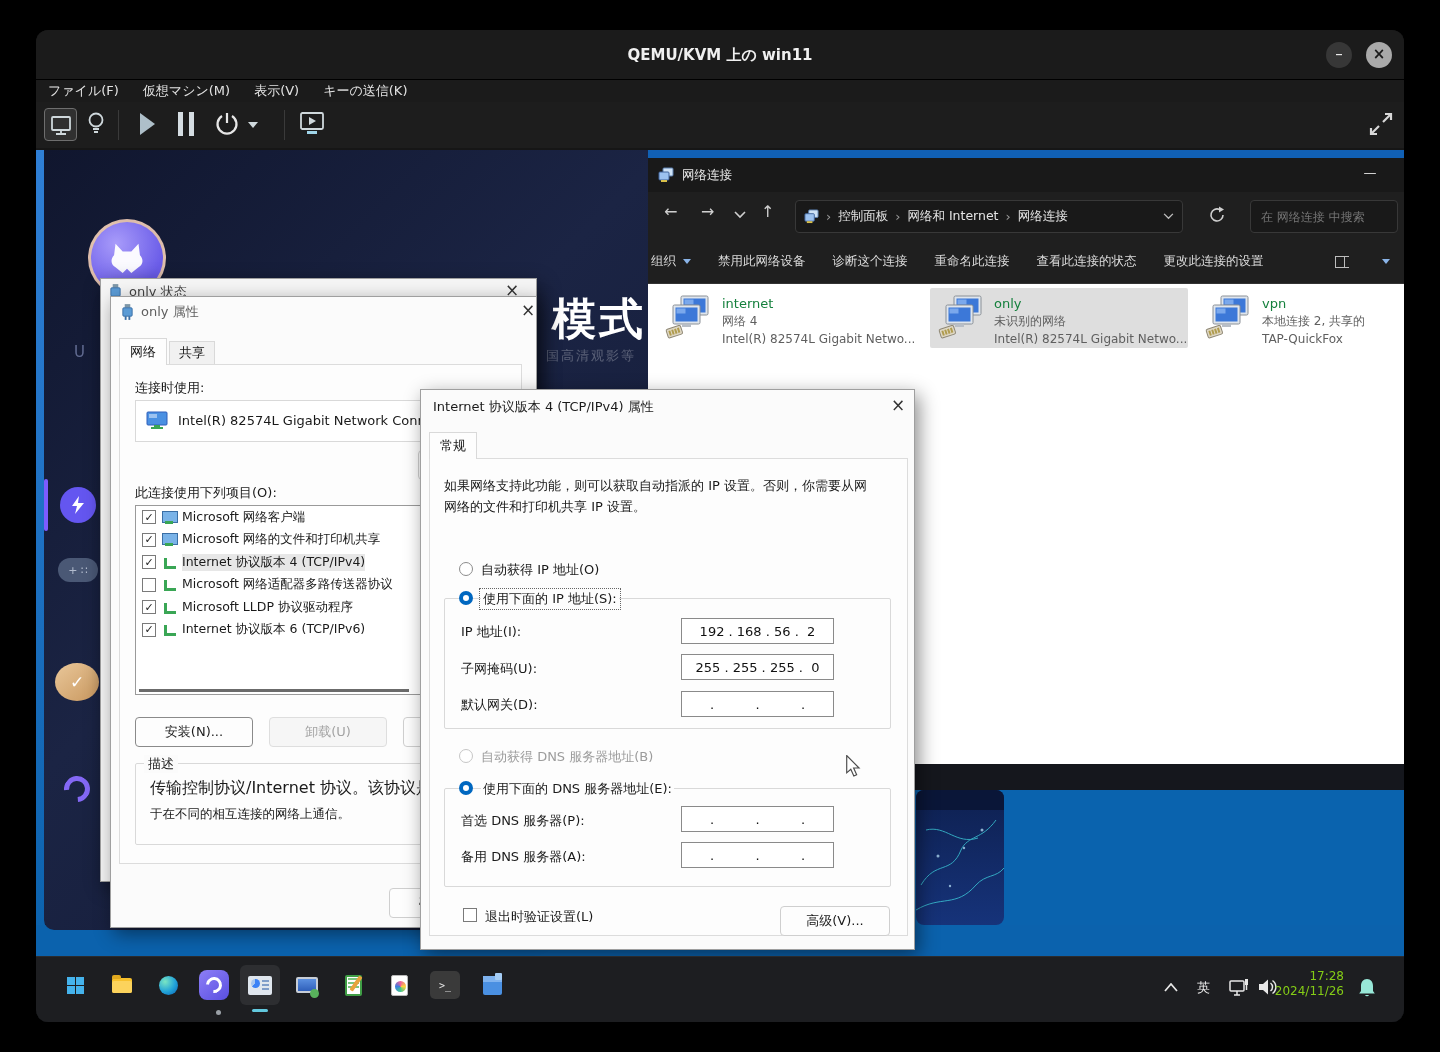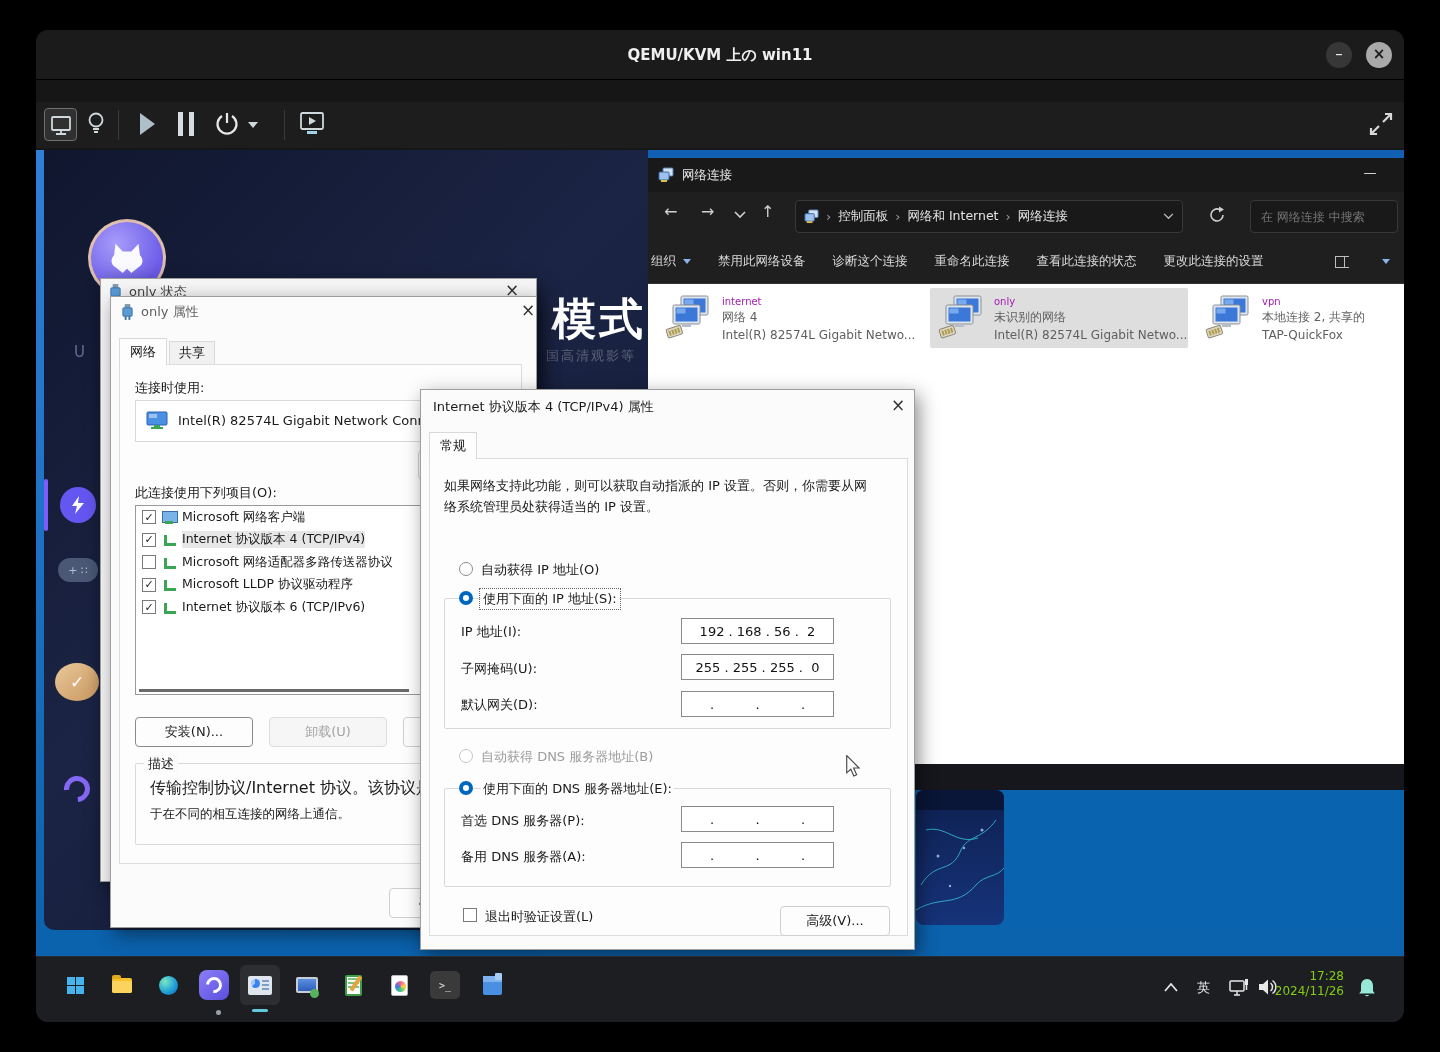"ファイル(F)" div.abs { html: none -> <div> <span>ファイル(F)</span> <span>仮想マシン(M)</span> <span>表示(V)</span> <span>キーの送信(K)</span> </div> }
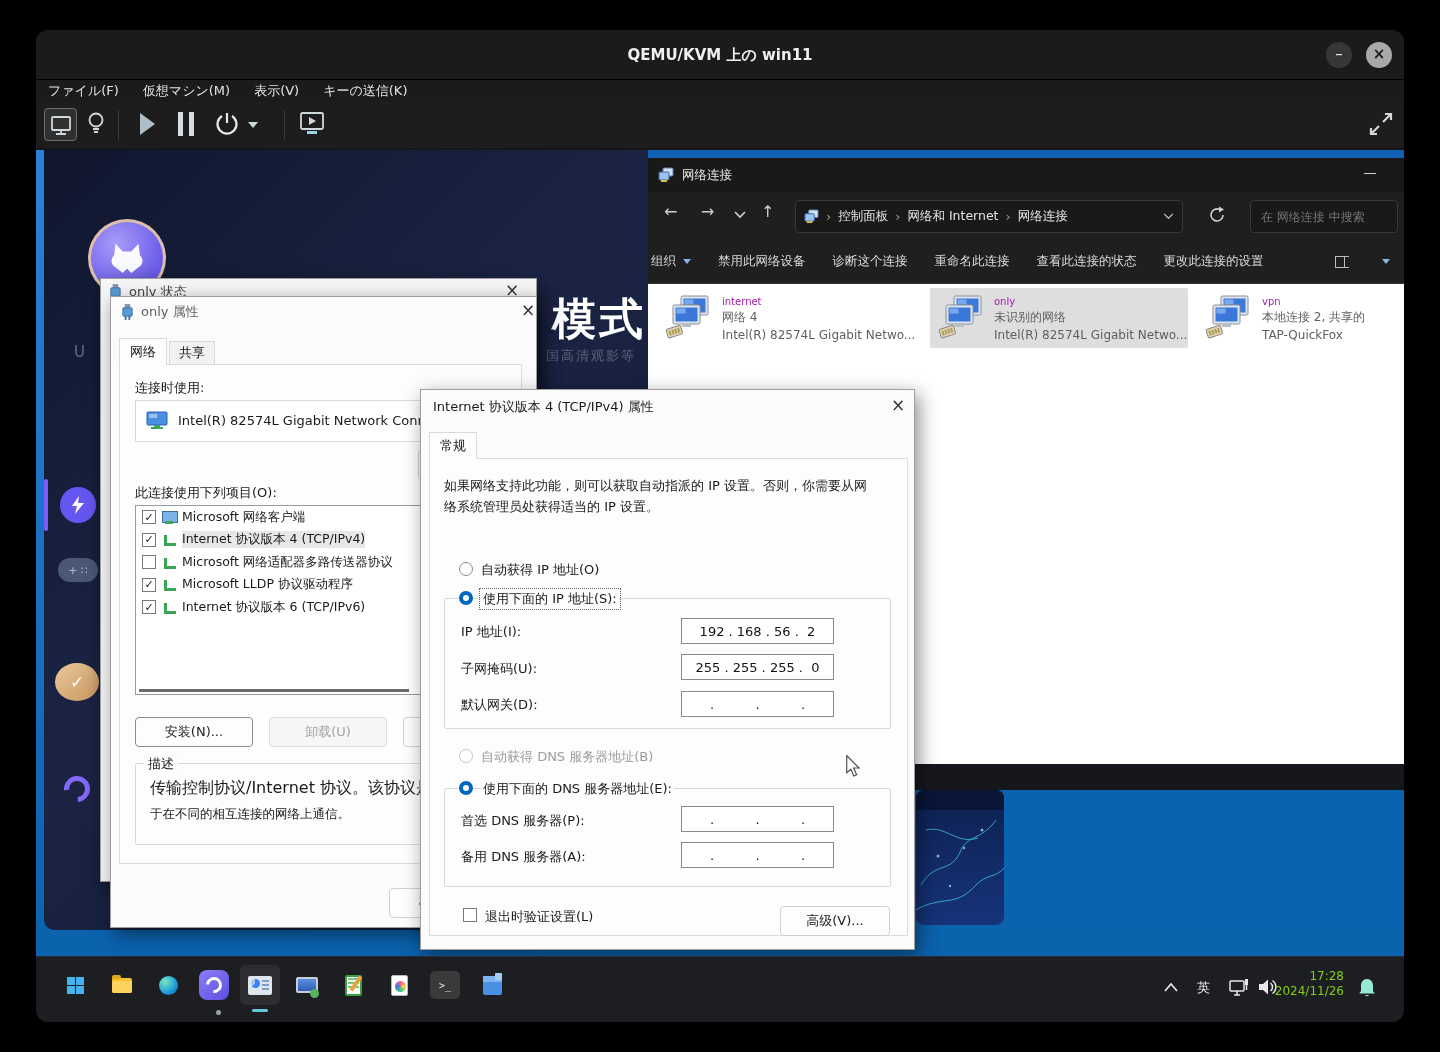"internet" .conn-name { color: #a21caf -> #15803d; font-size: 10px -> 13px }
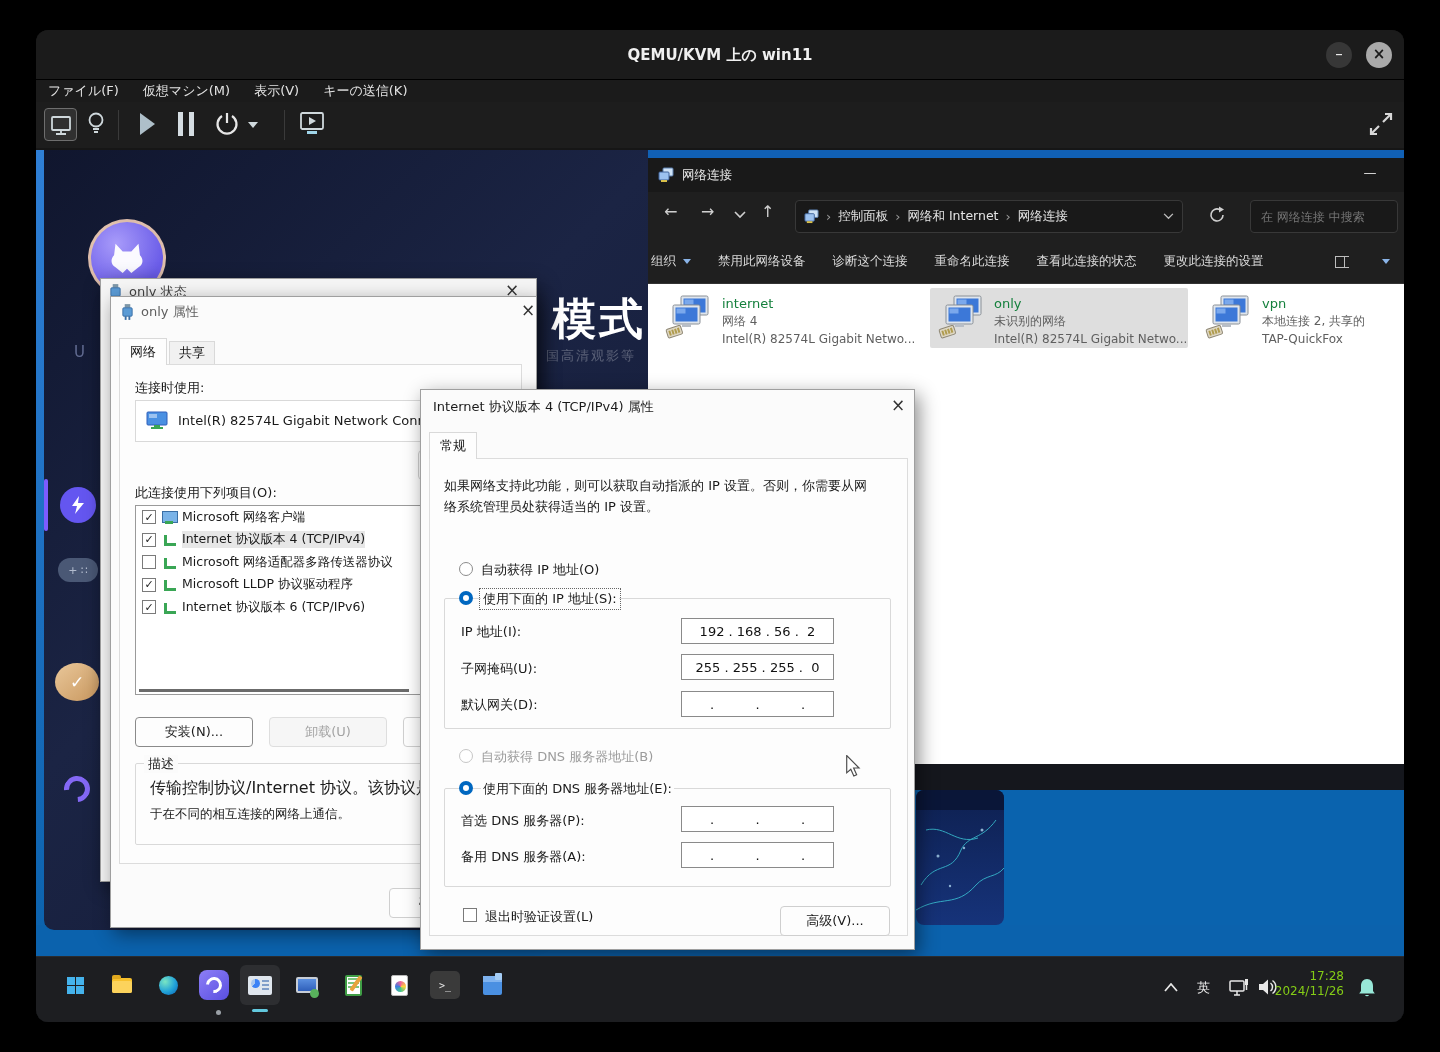"络系统管理员处获得适当的 IP 设置。" div.abs { text: 络系统管理员处获得适当的 -> 网络的文件和打印机共享 }
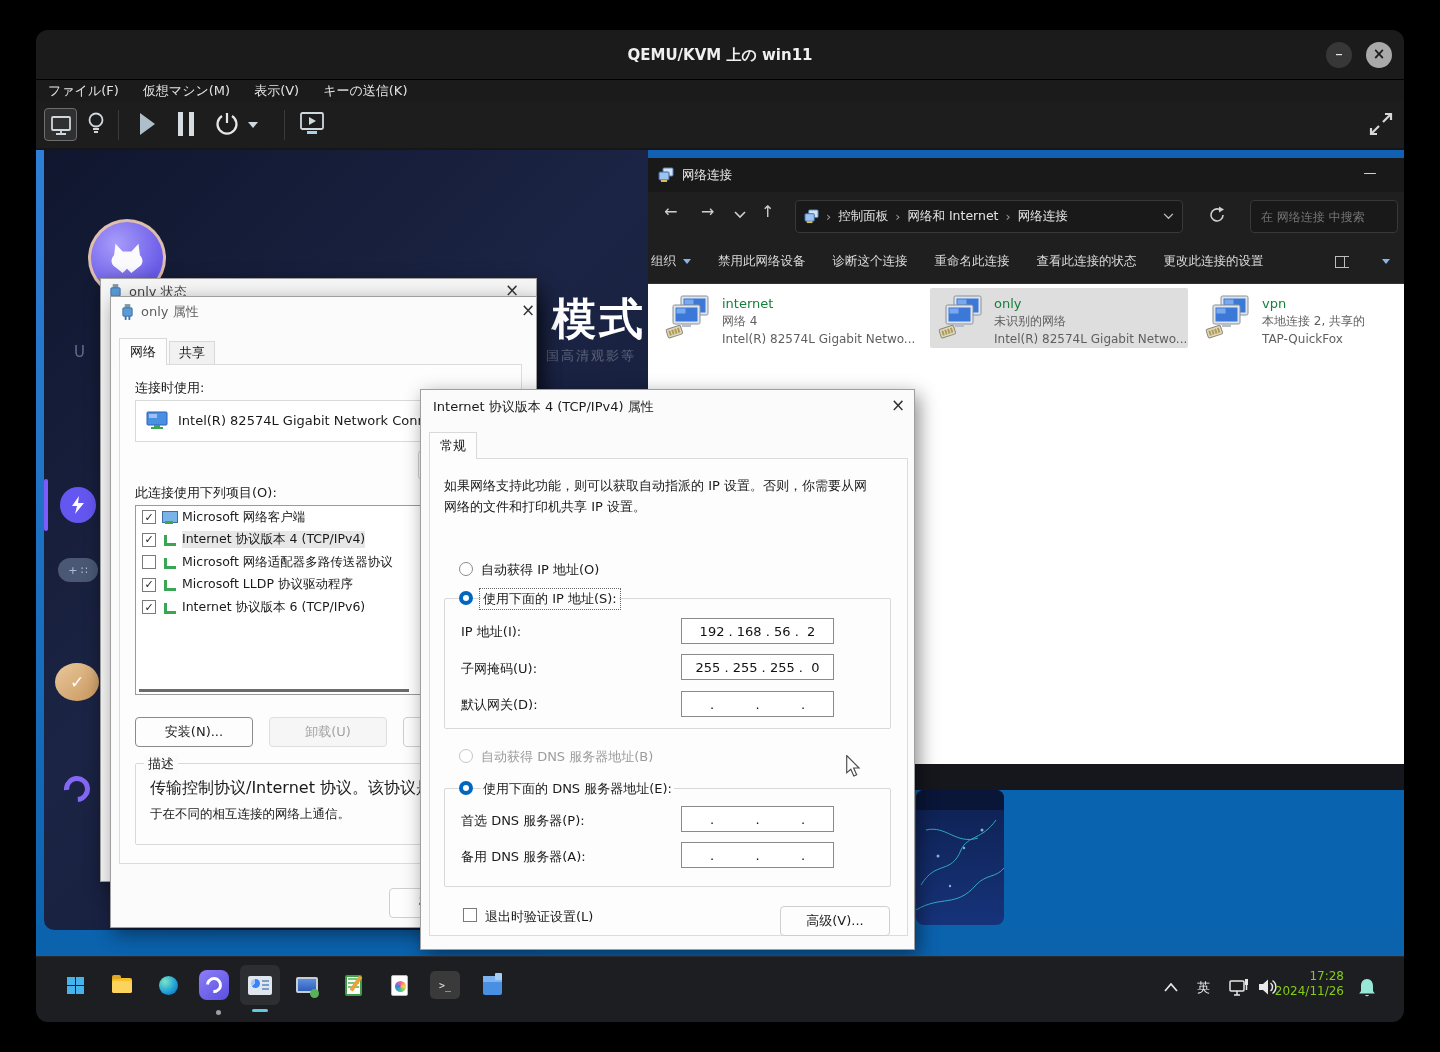"Microsoft 网络的文件和打印机共享" div.prow { html: none -> <div> <span></span> <span></span> <span>Microsoft 网络的文件和打印机共享</span> </div> }
